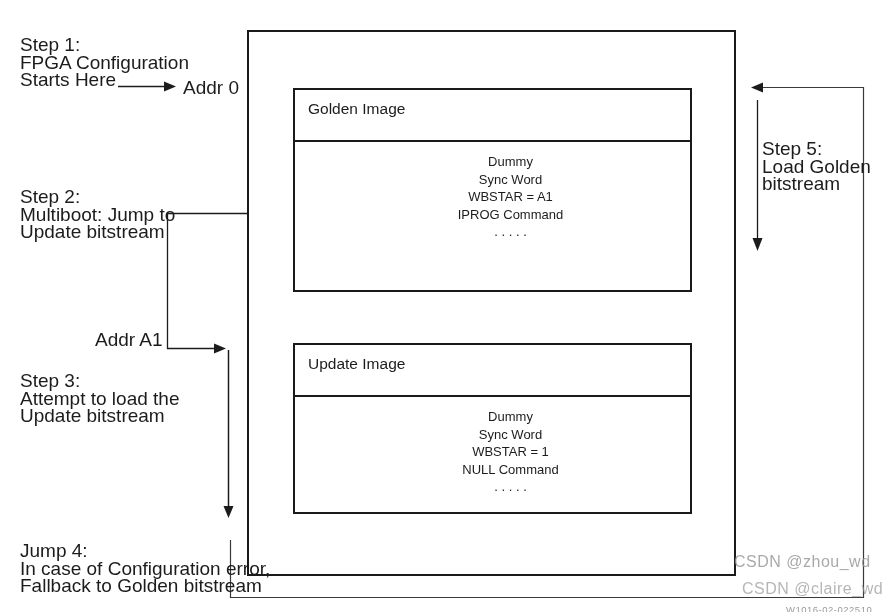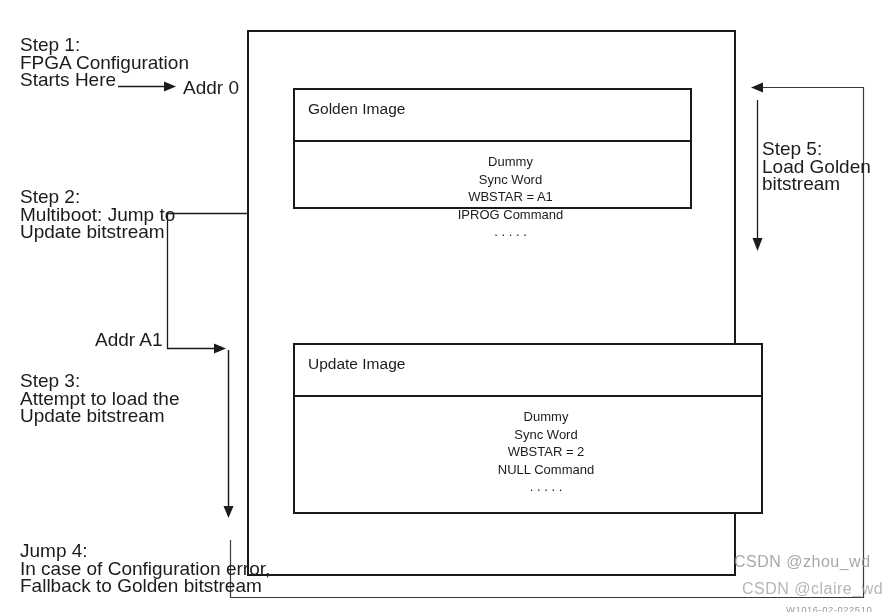"Golden Image" div.box { height: 121px -> 204px }
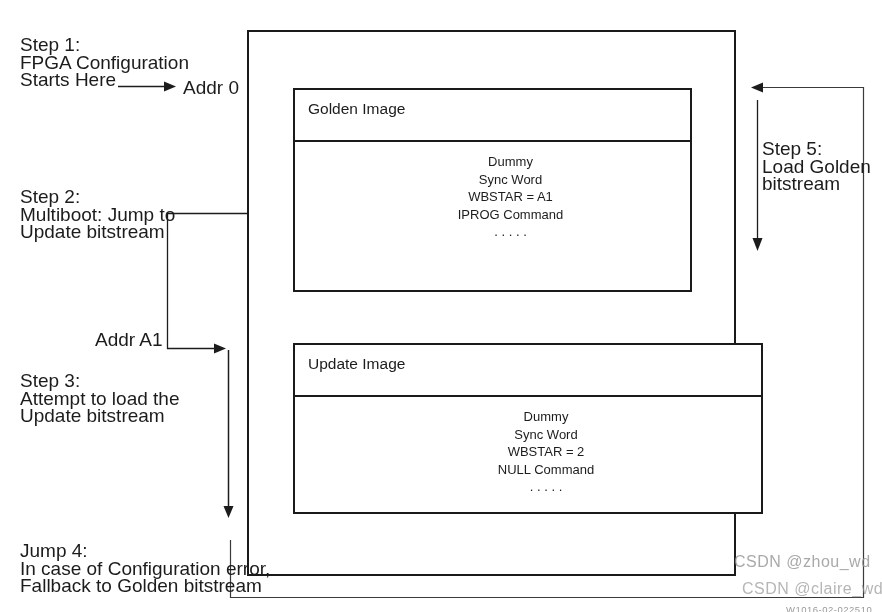"Update Image" div.box { width: 470px -> 399px }
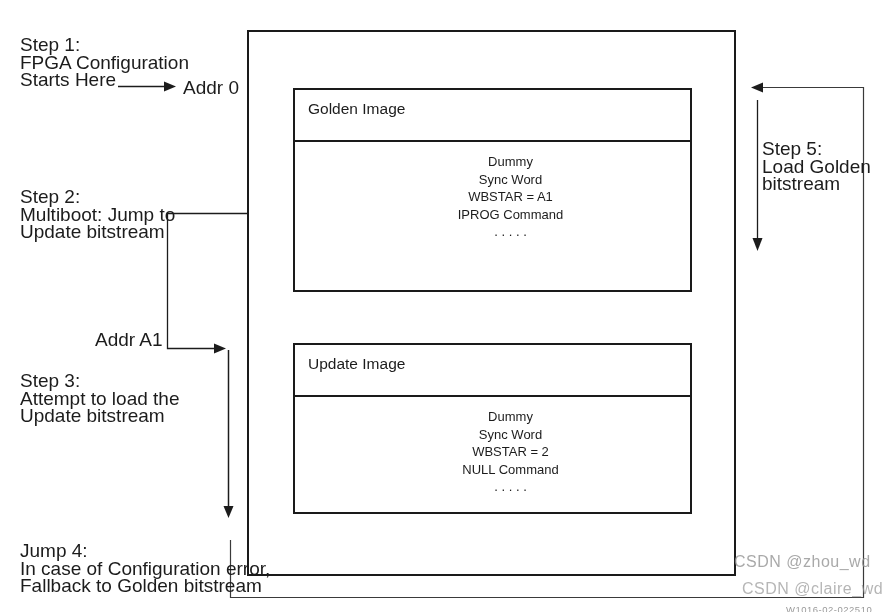"WBSTAR = 2" div { text: 2 -> 1 }
